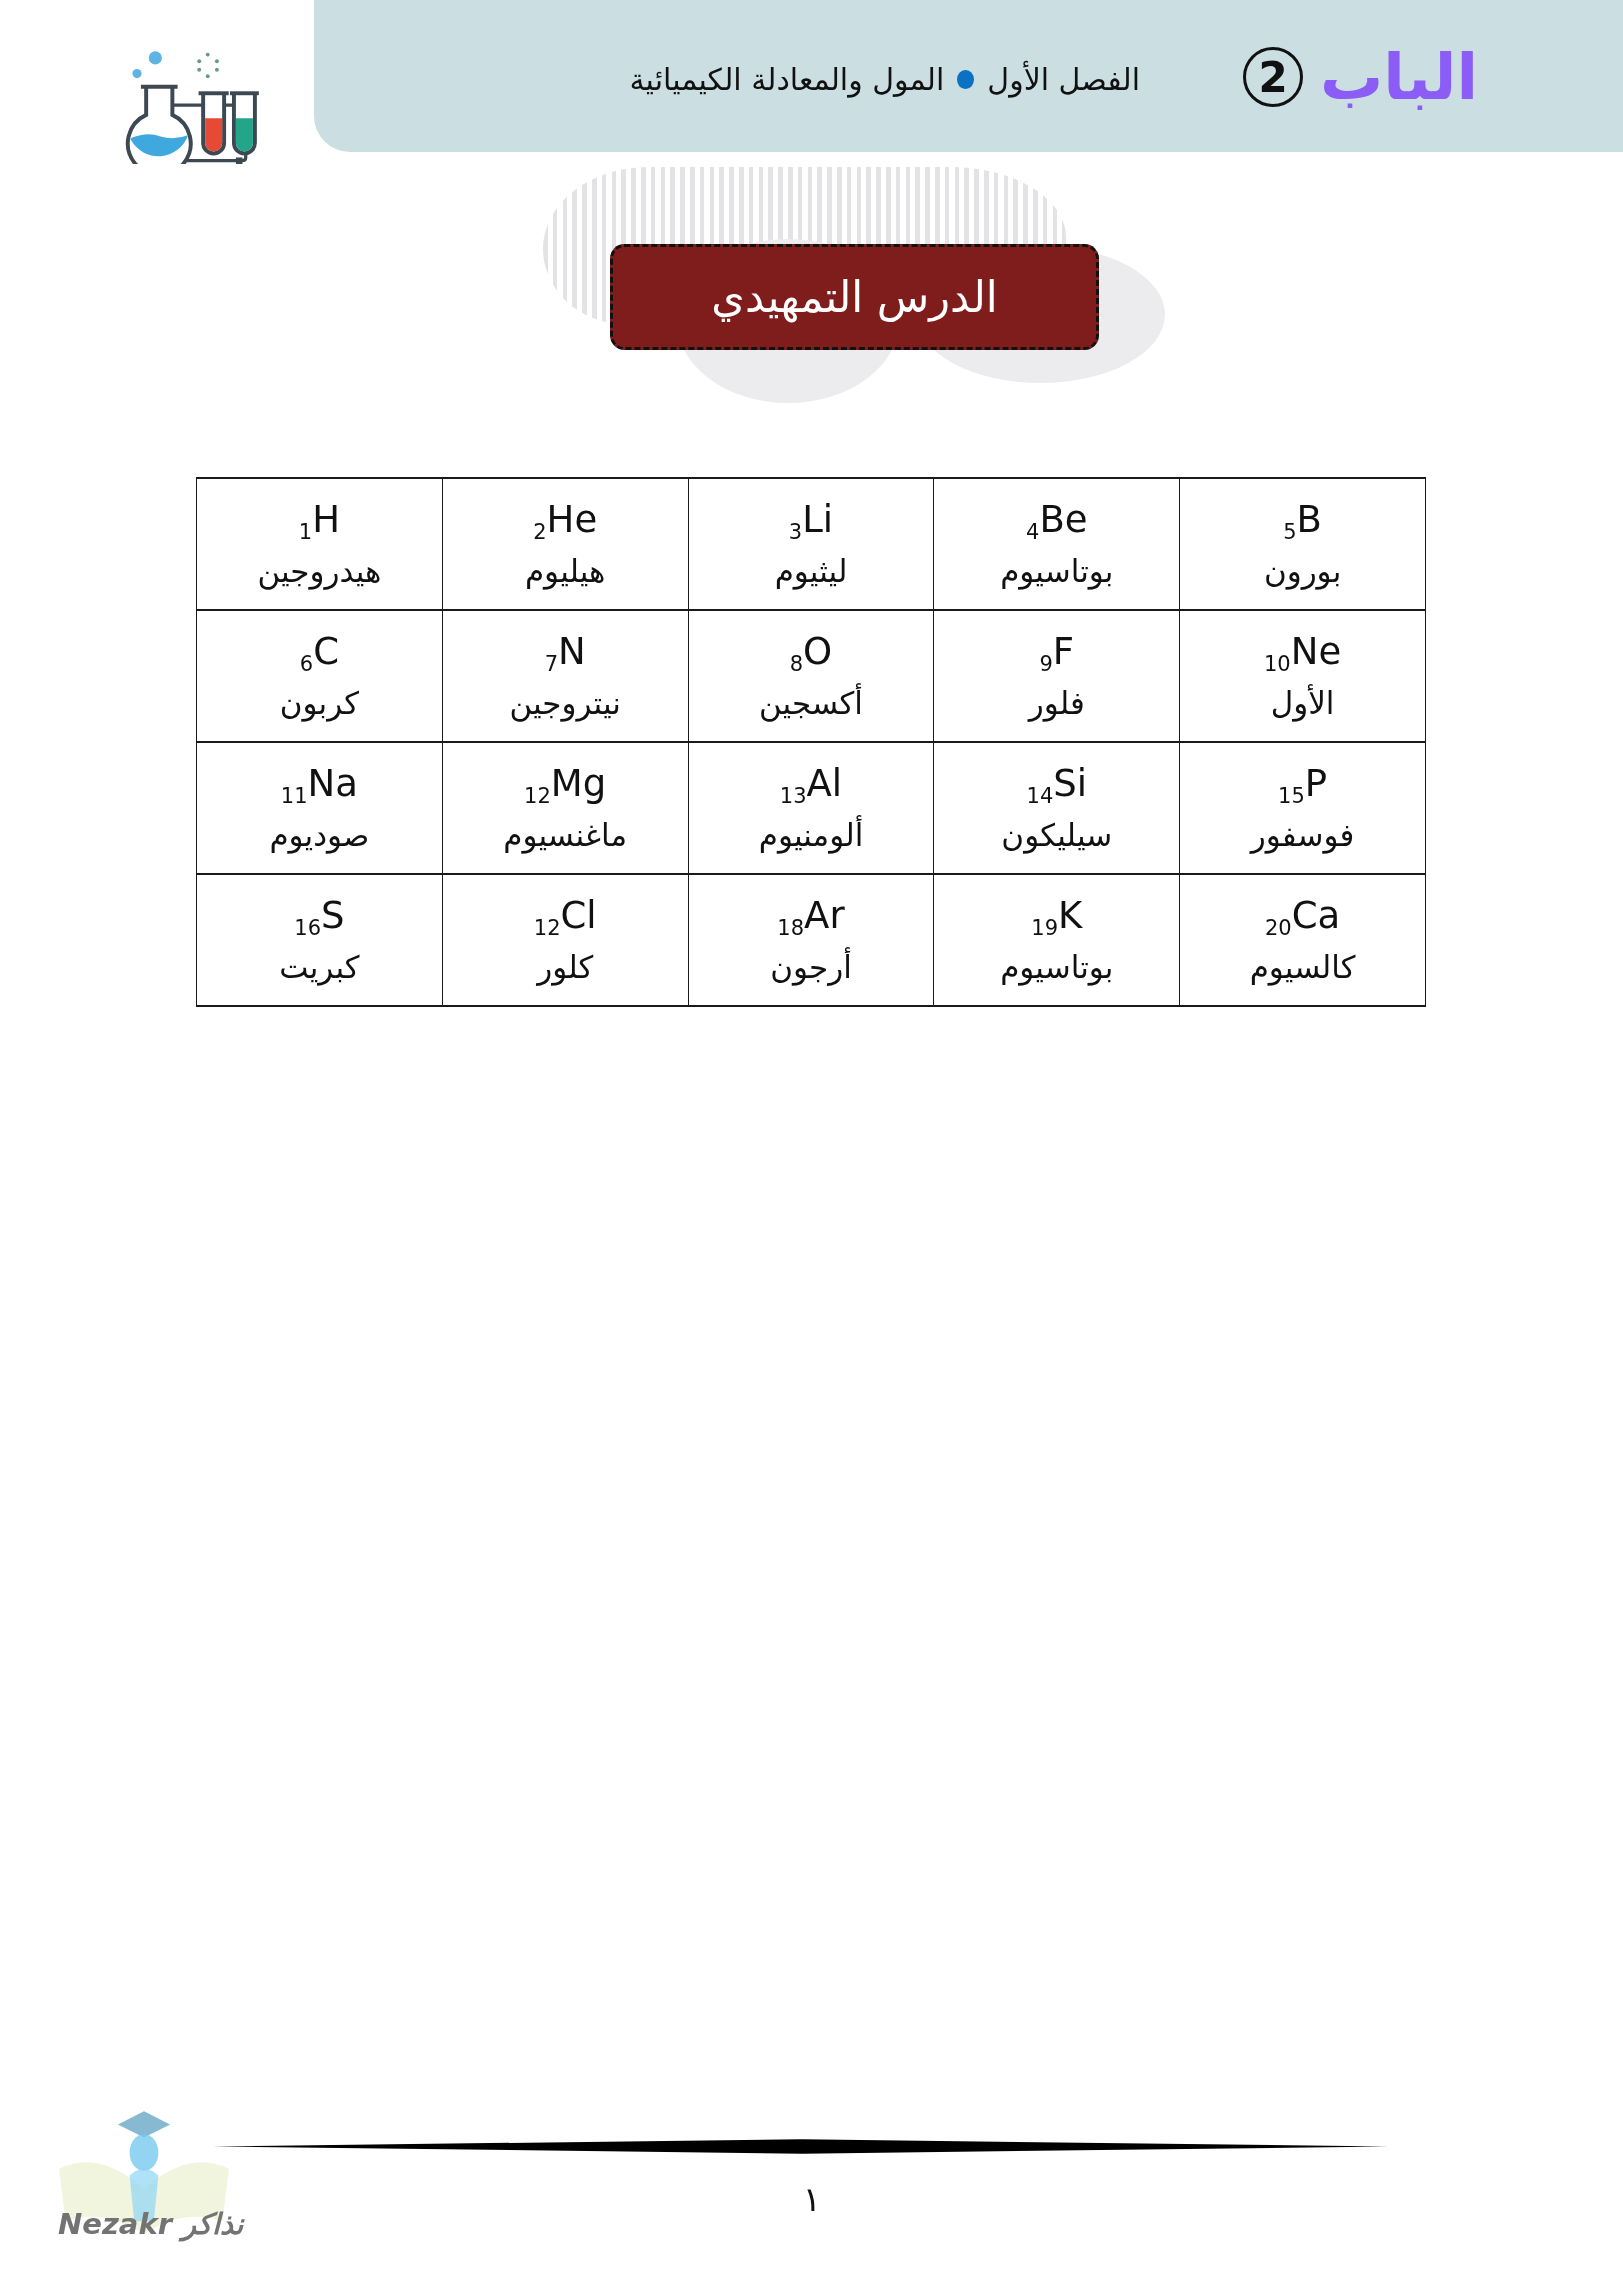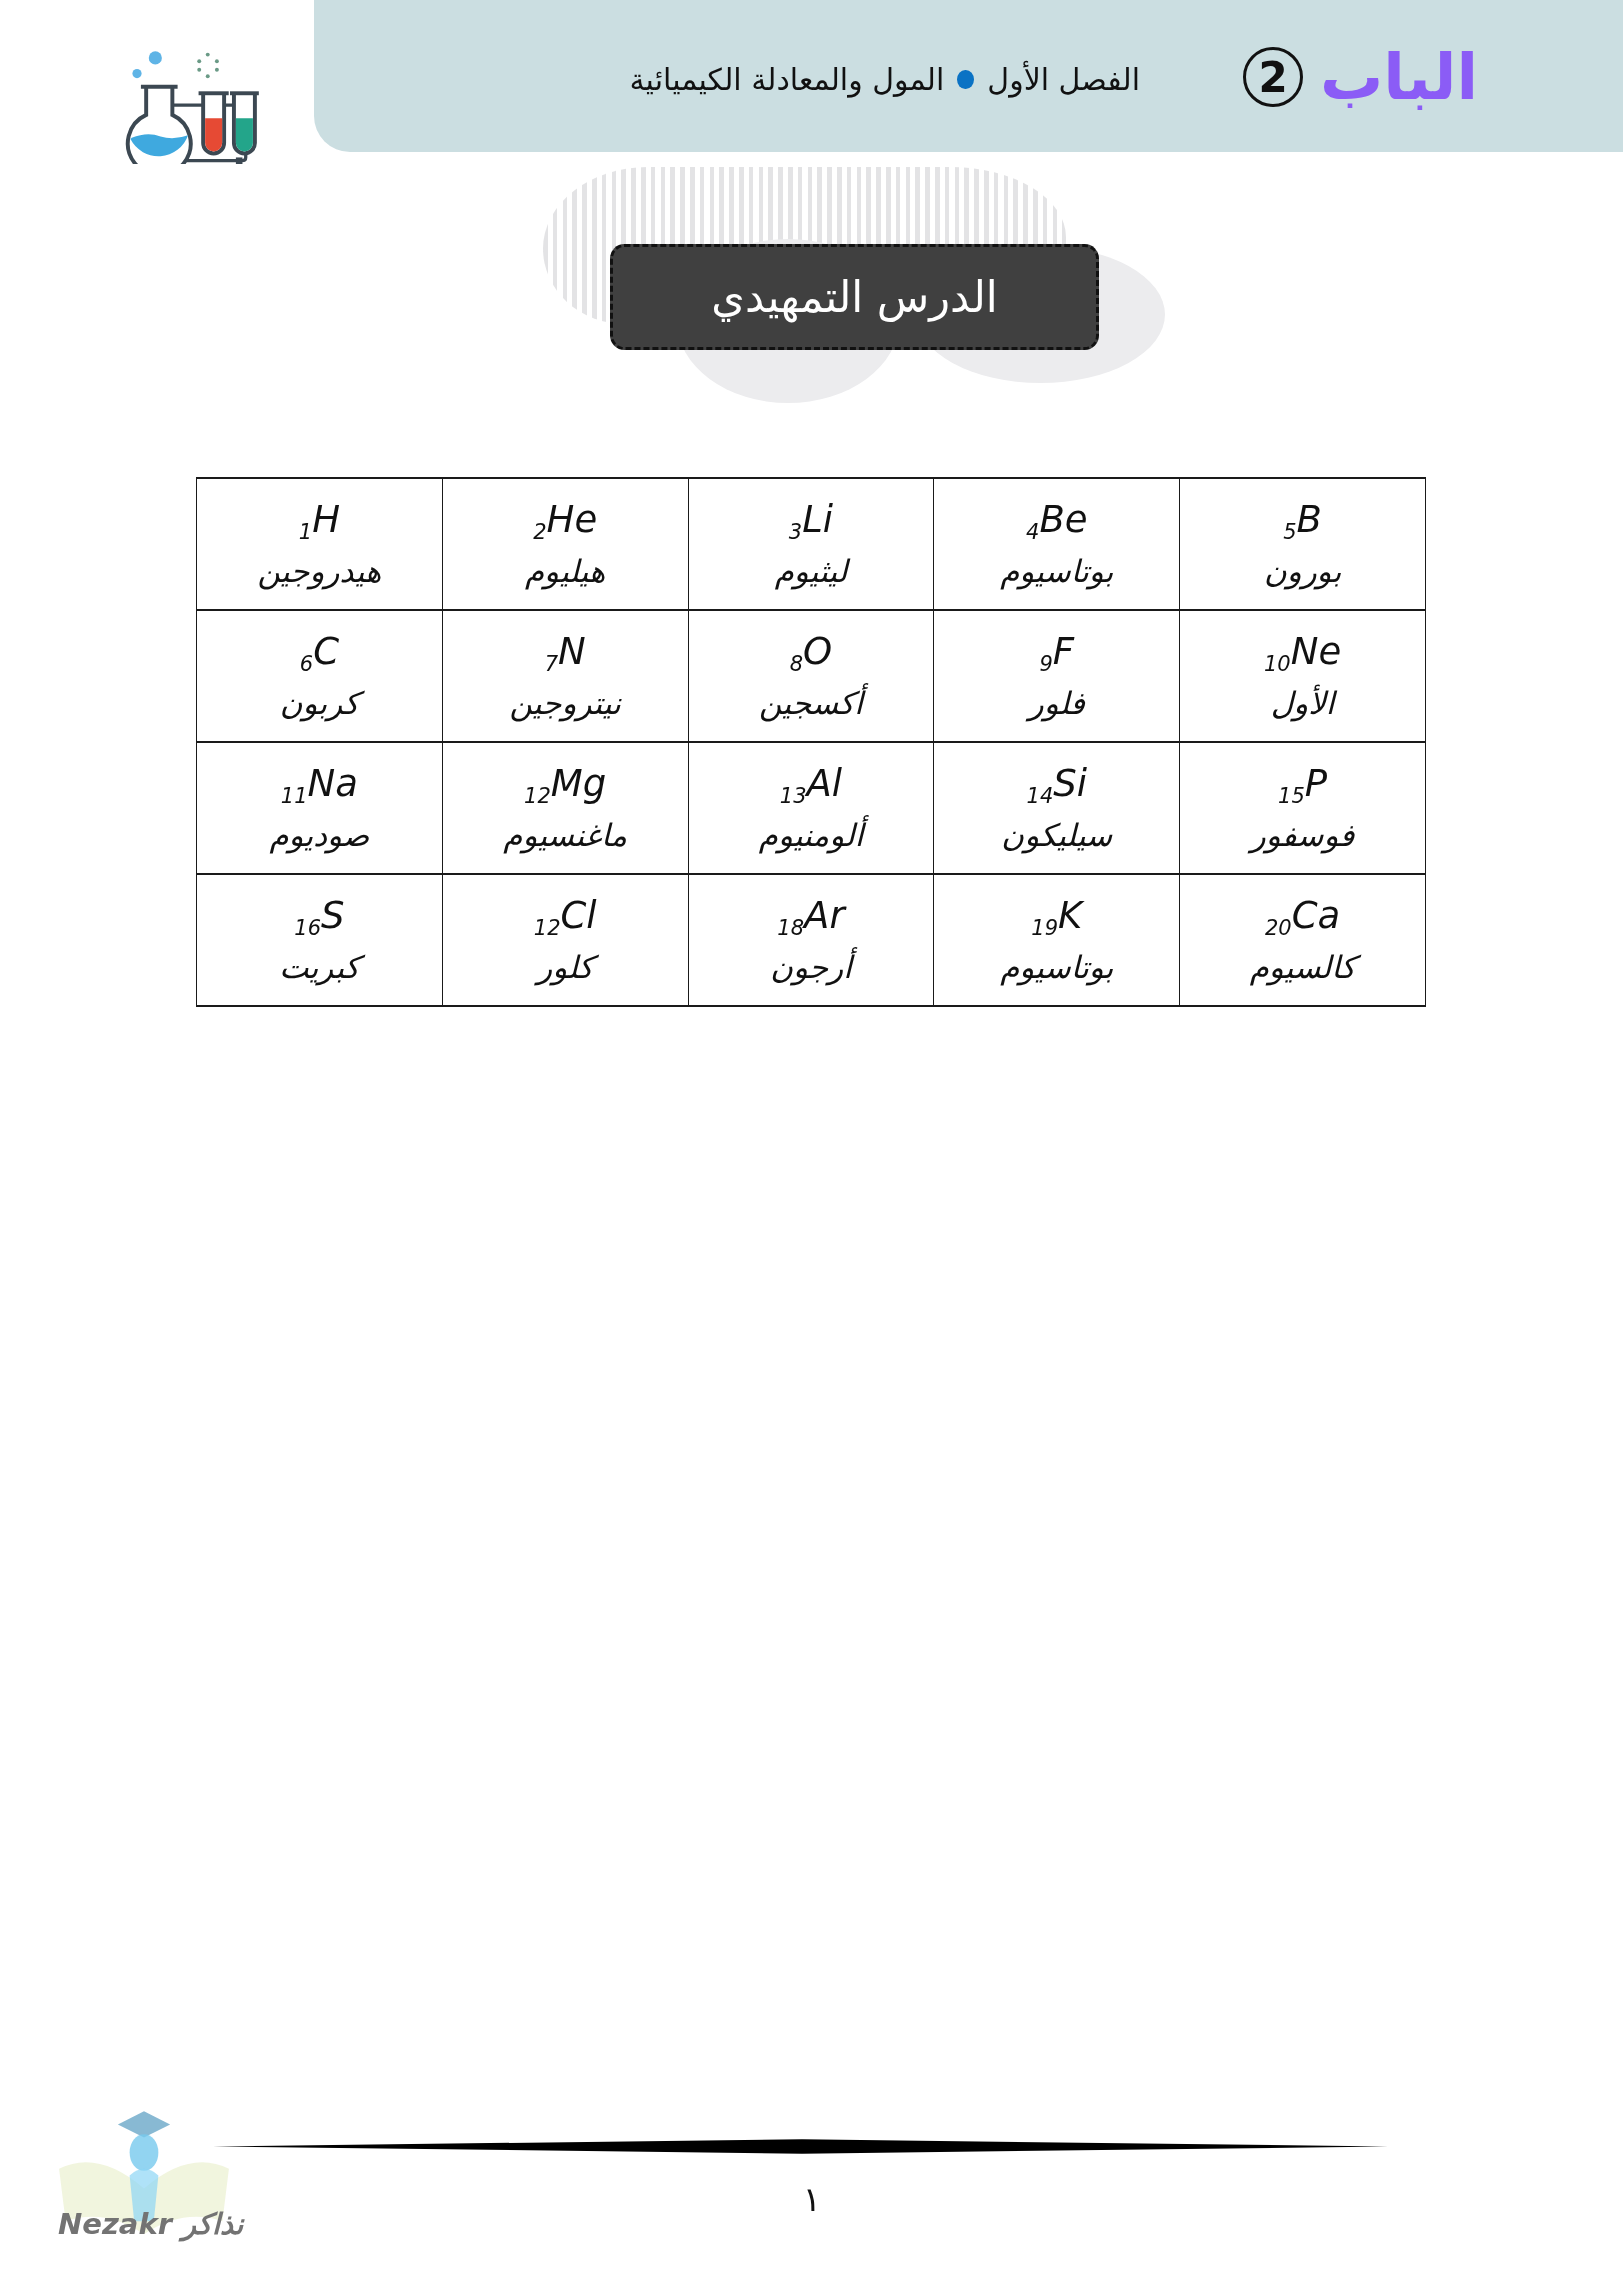"الدرس التمهيدي" .lesson-badge { background: #404040 -> #7f1d1d }
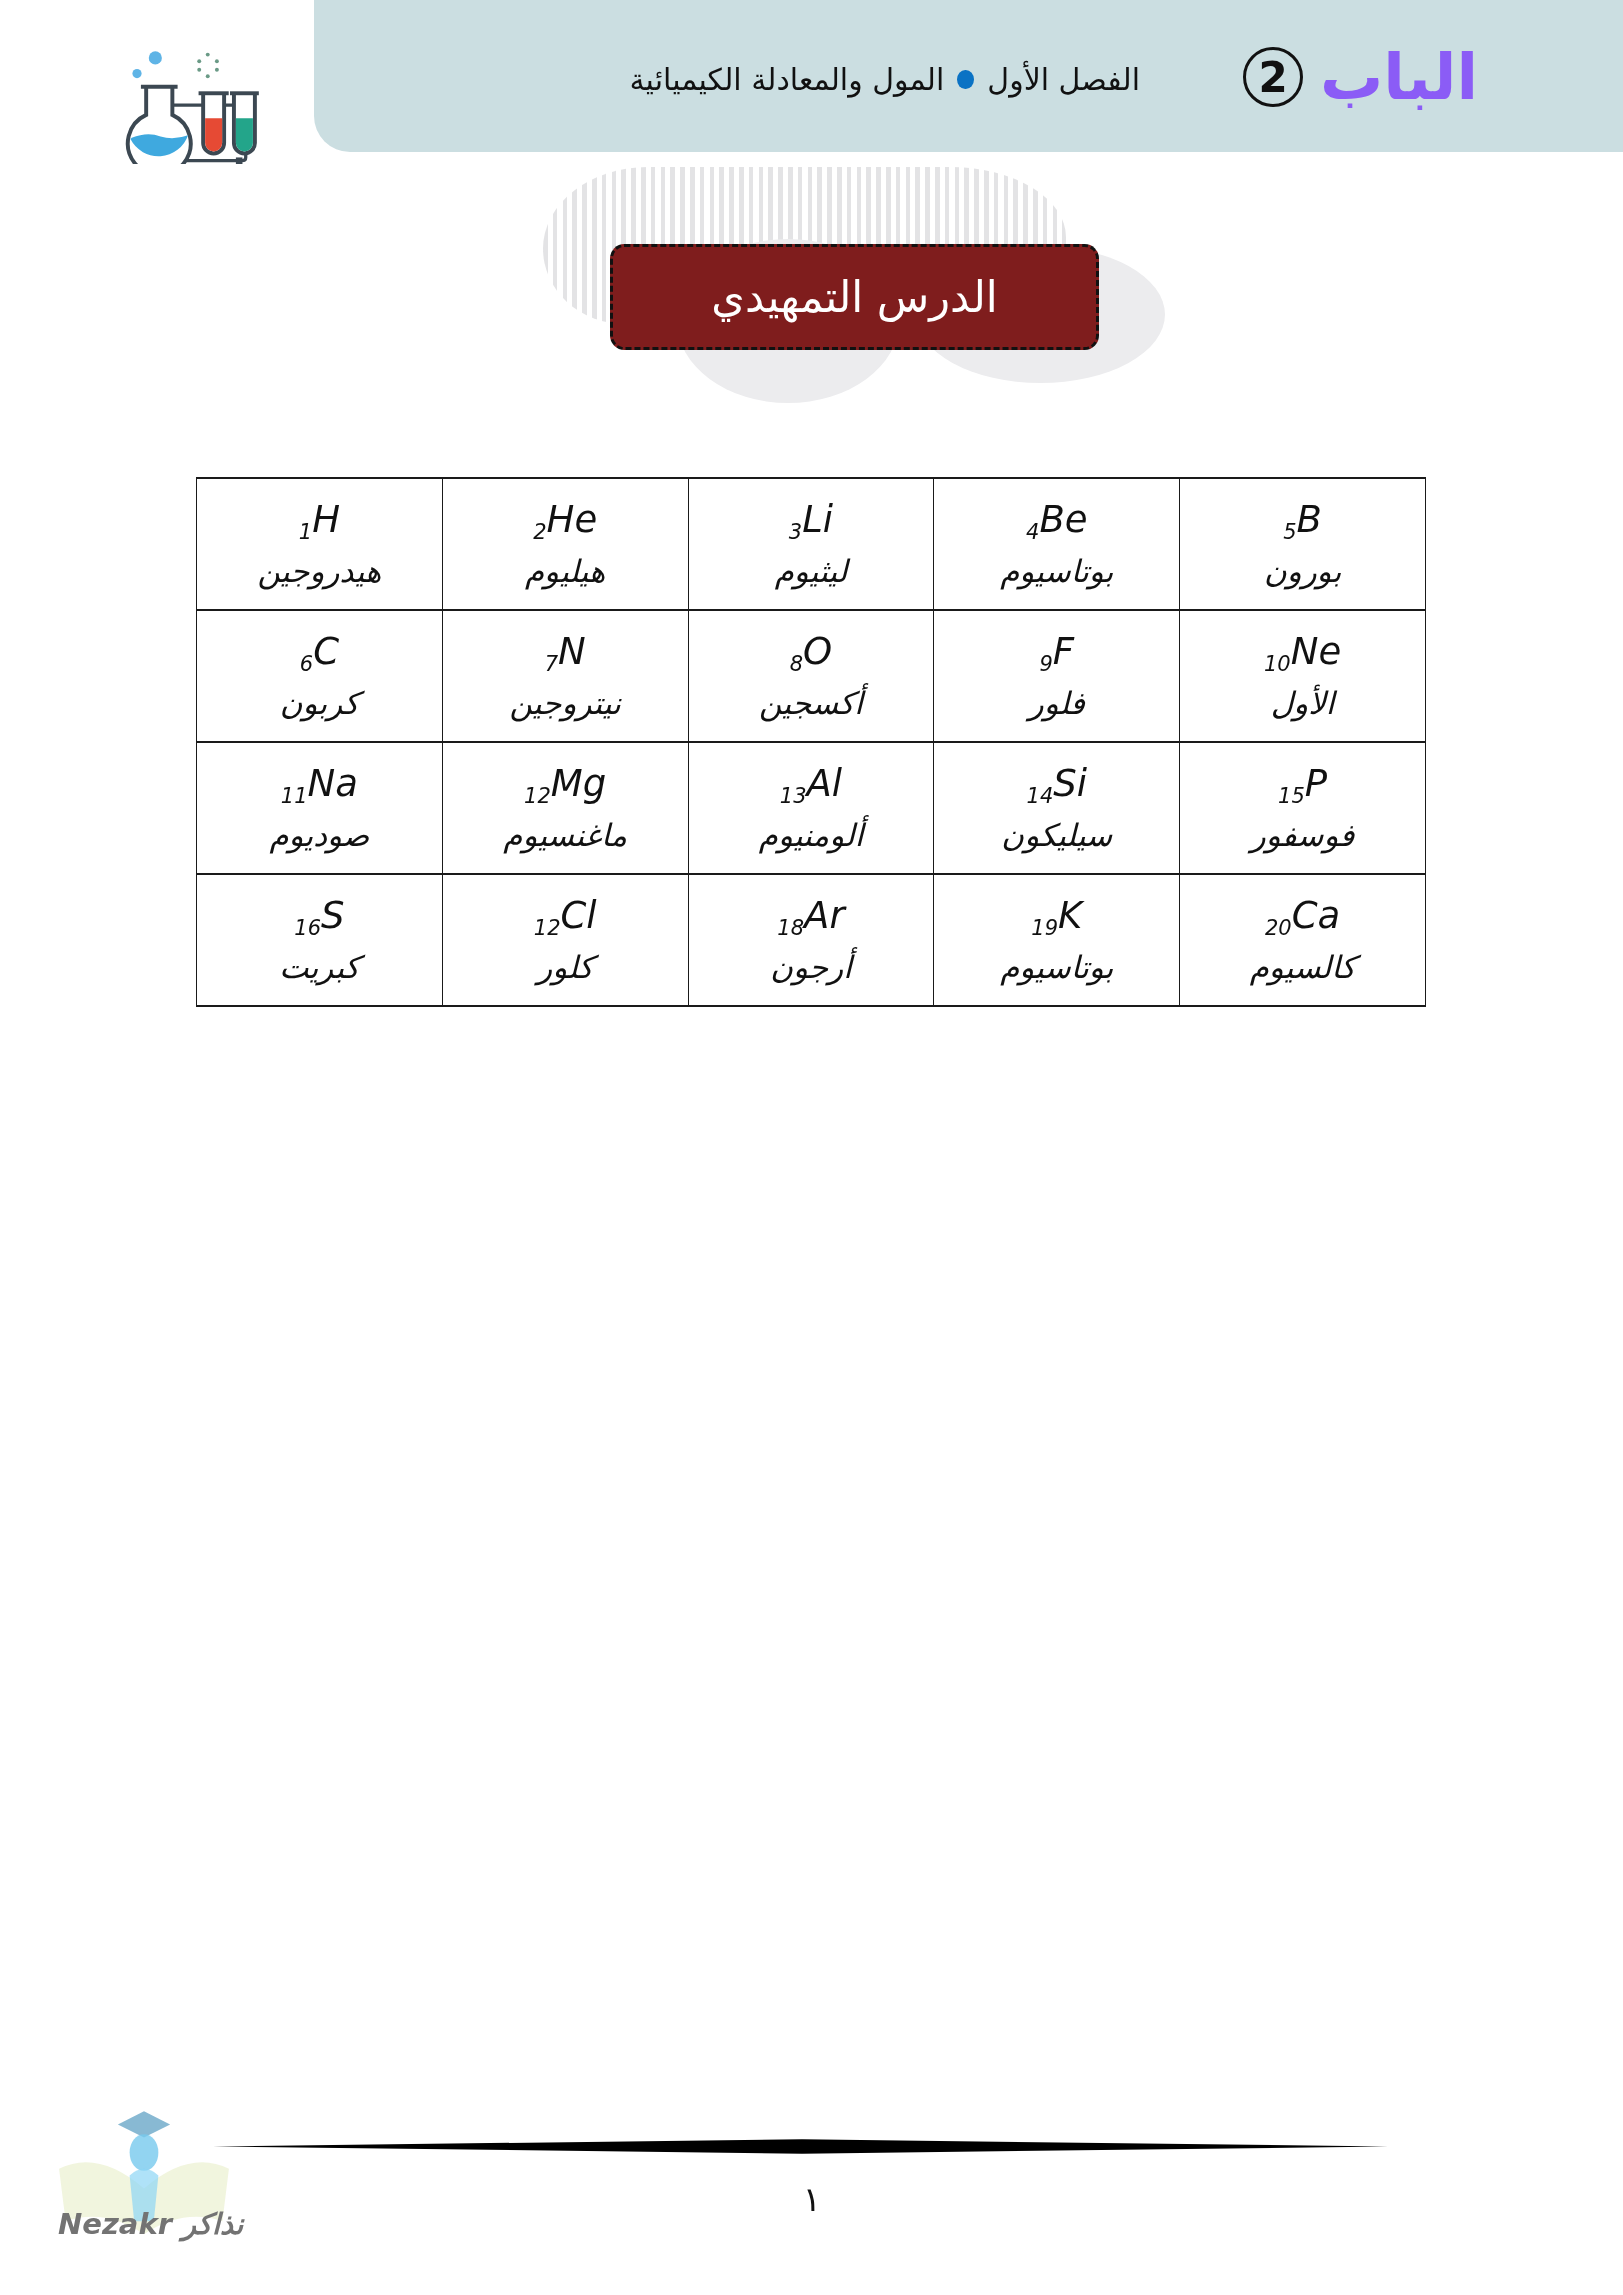"1H" .elements-table tr td { font-style: italic -> none }
